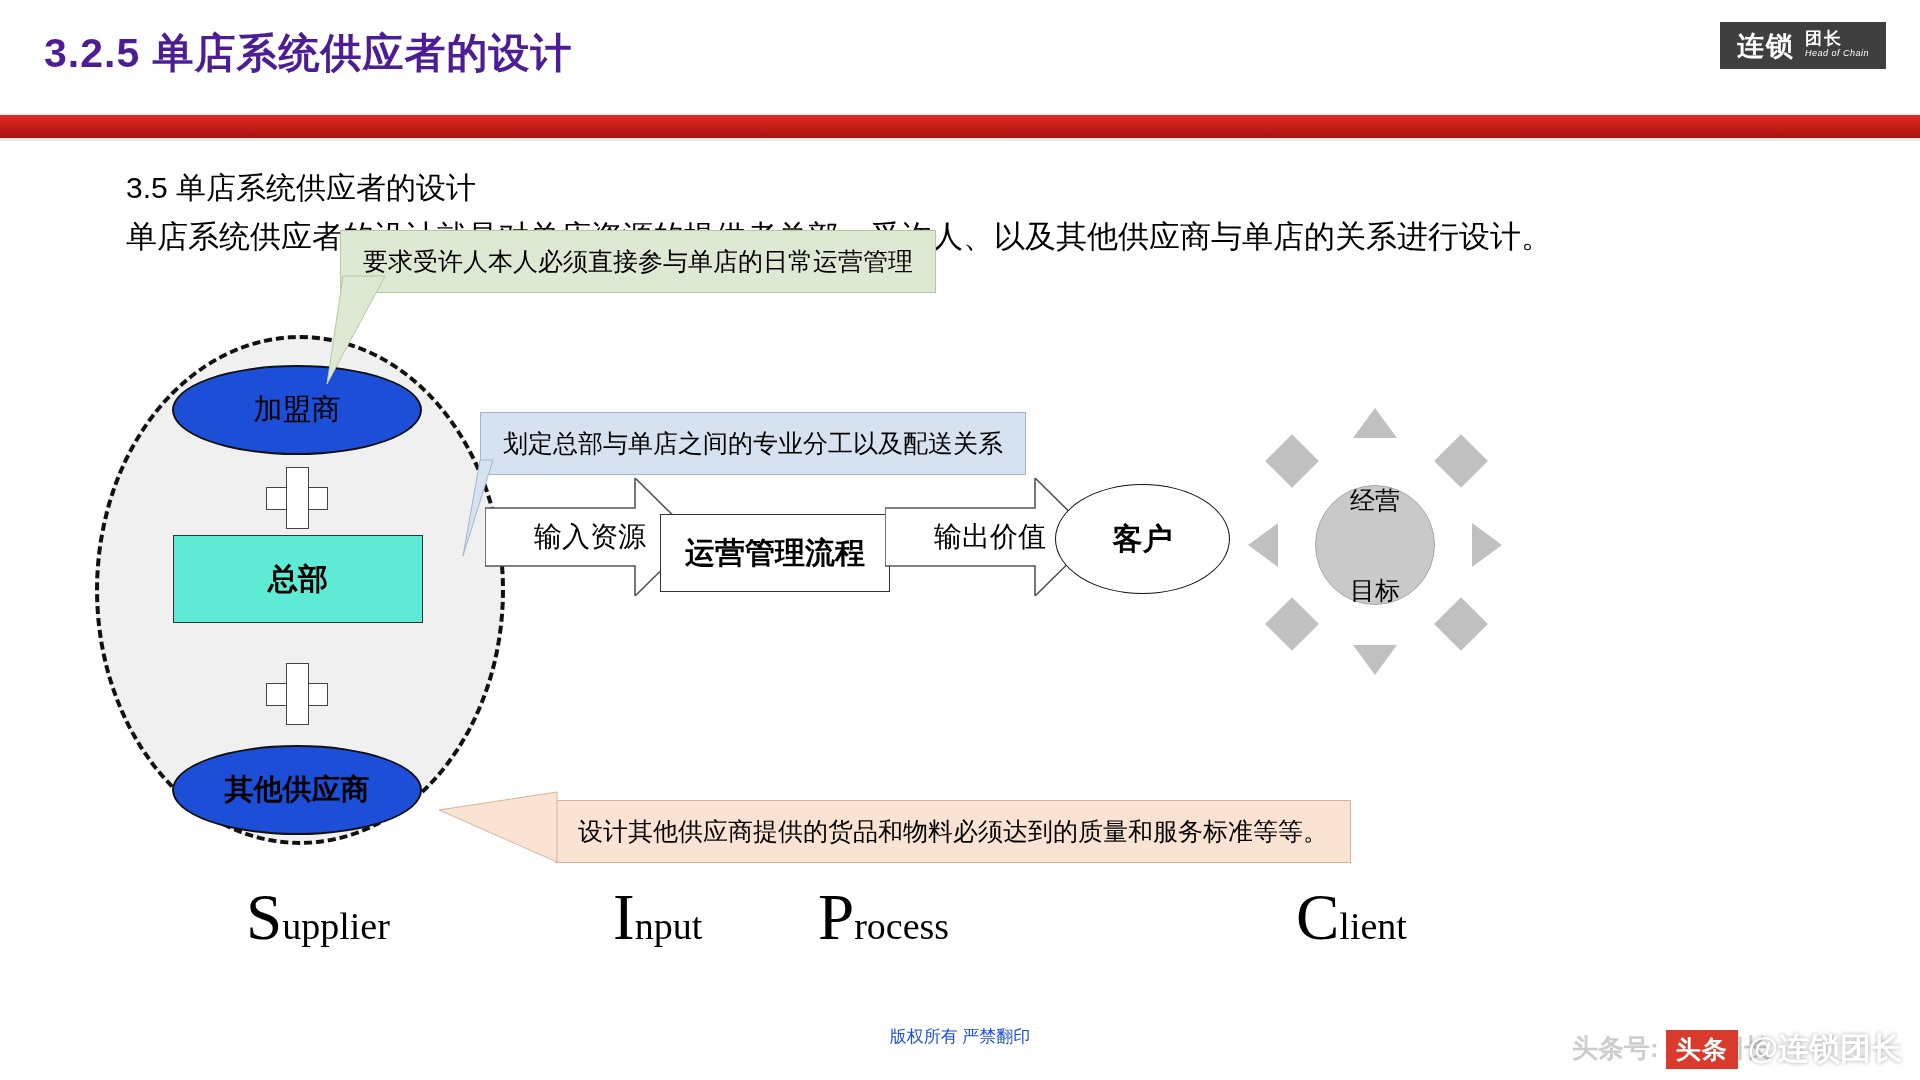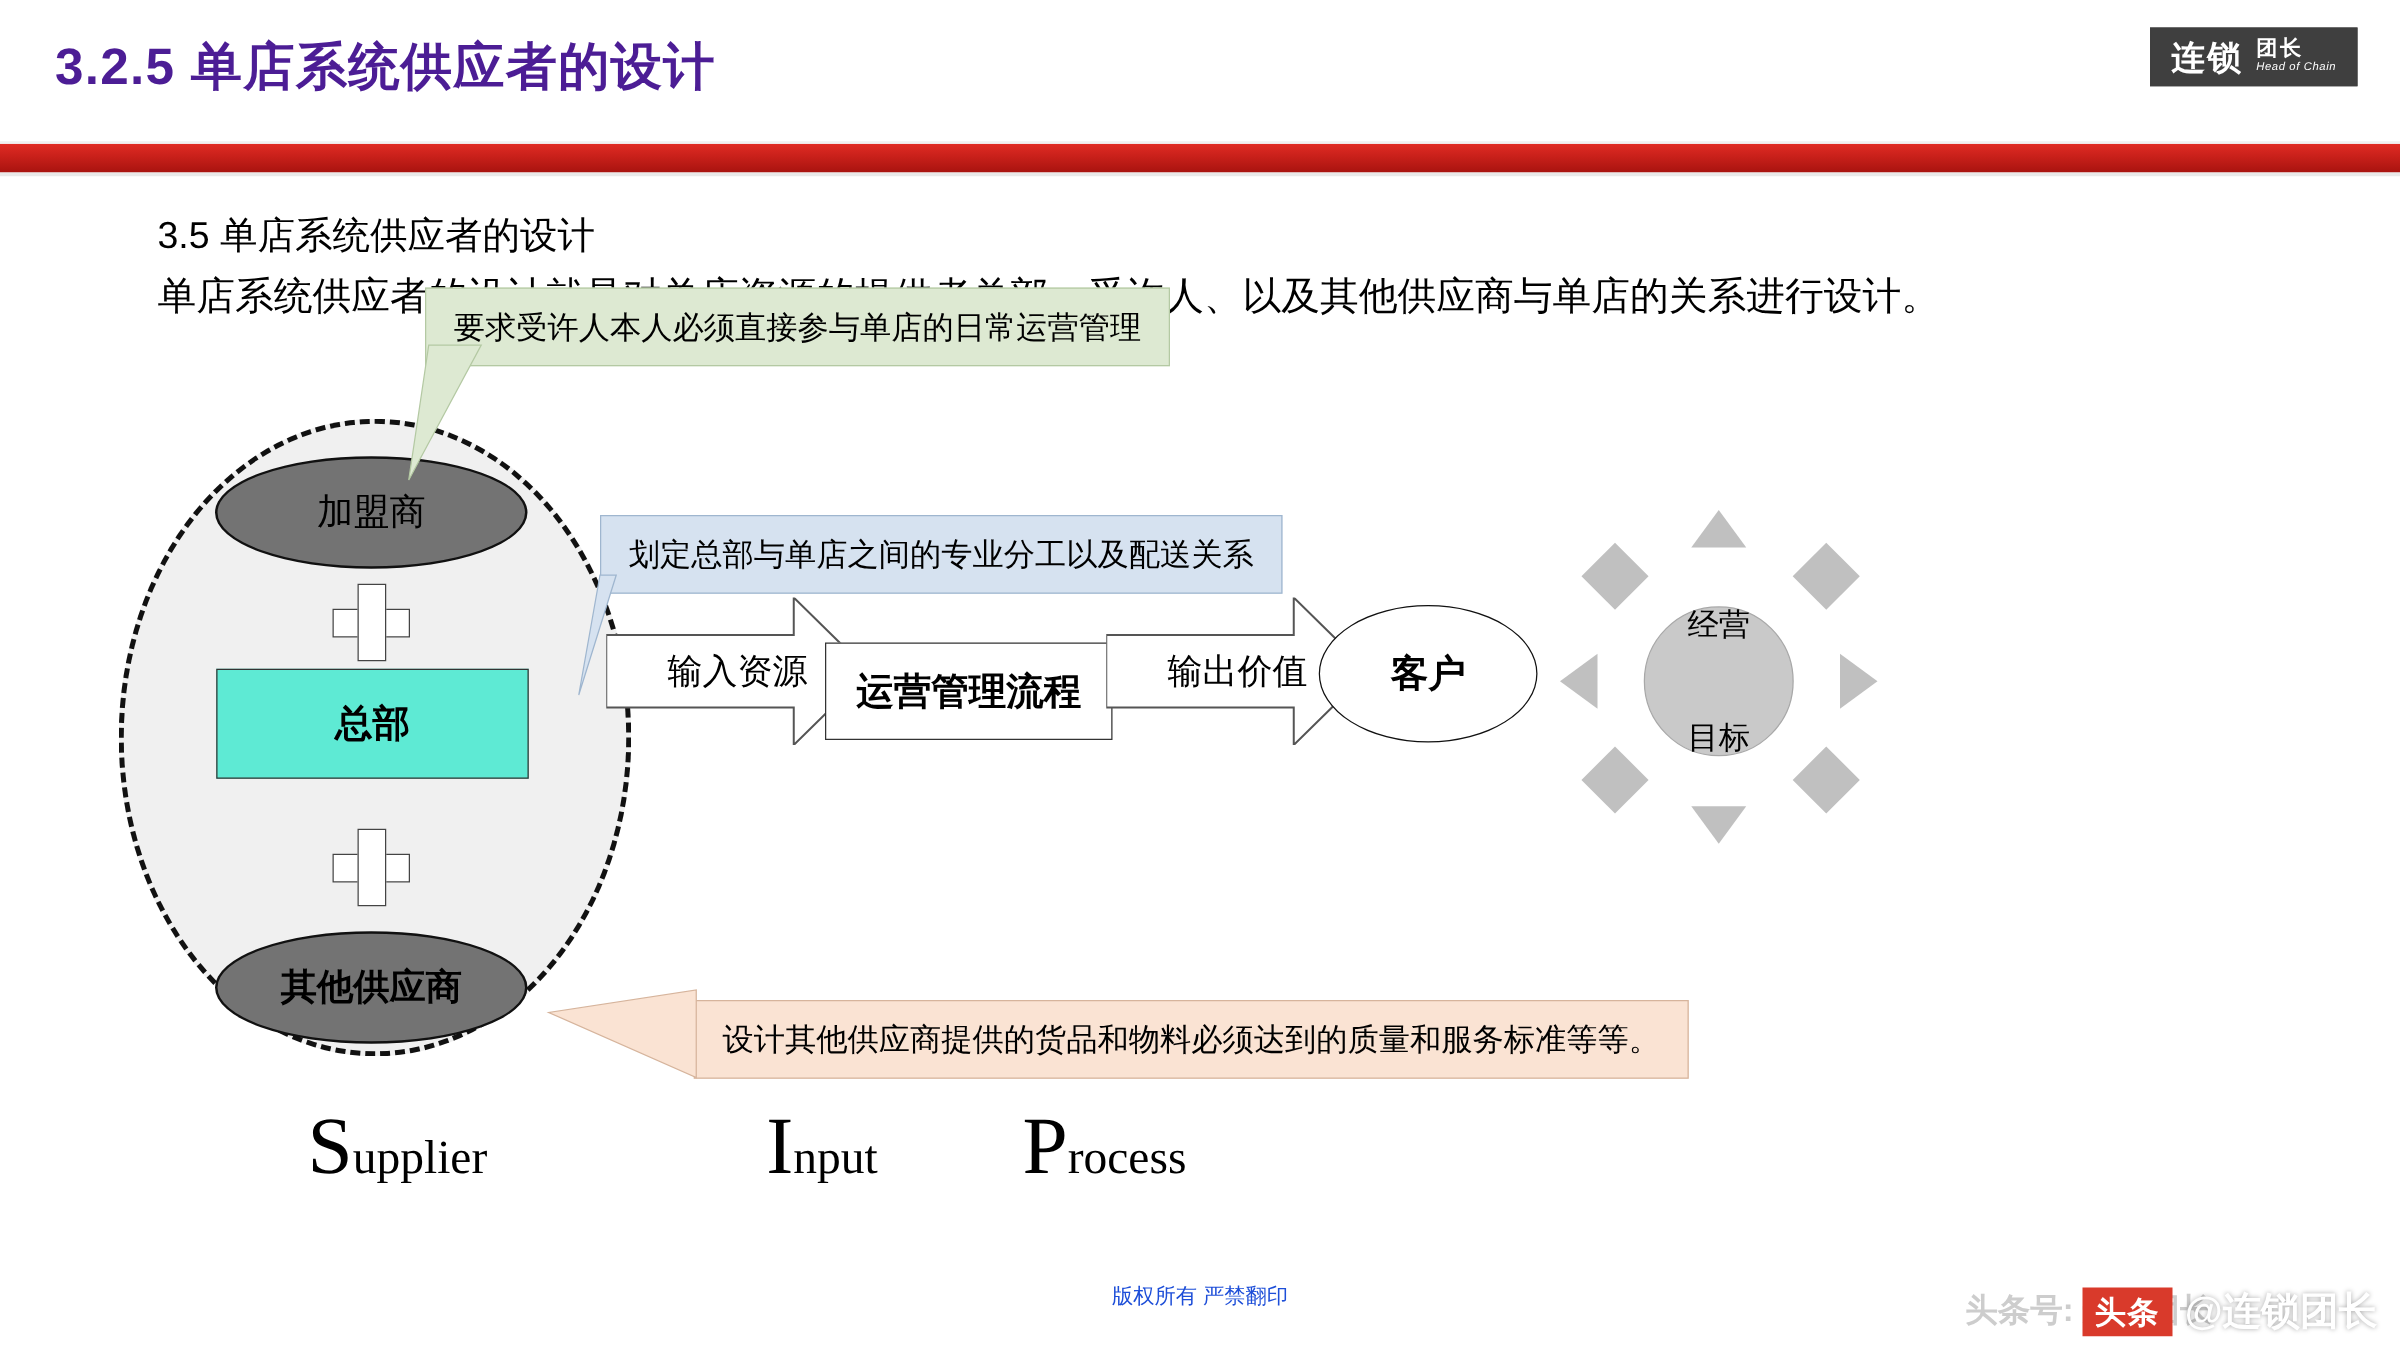"加盟商" .ell { background: #737373 -> #1d4ed8 }
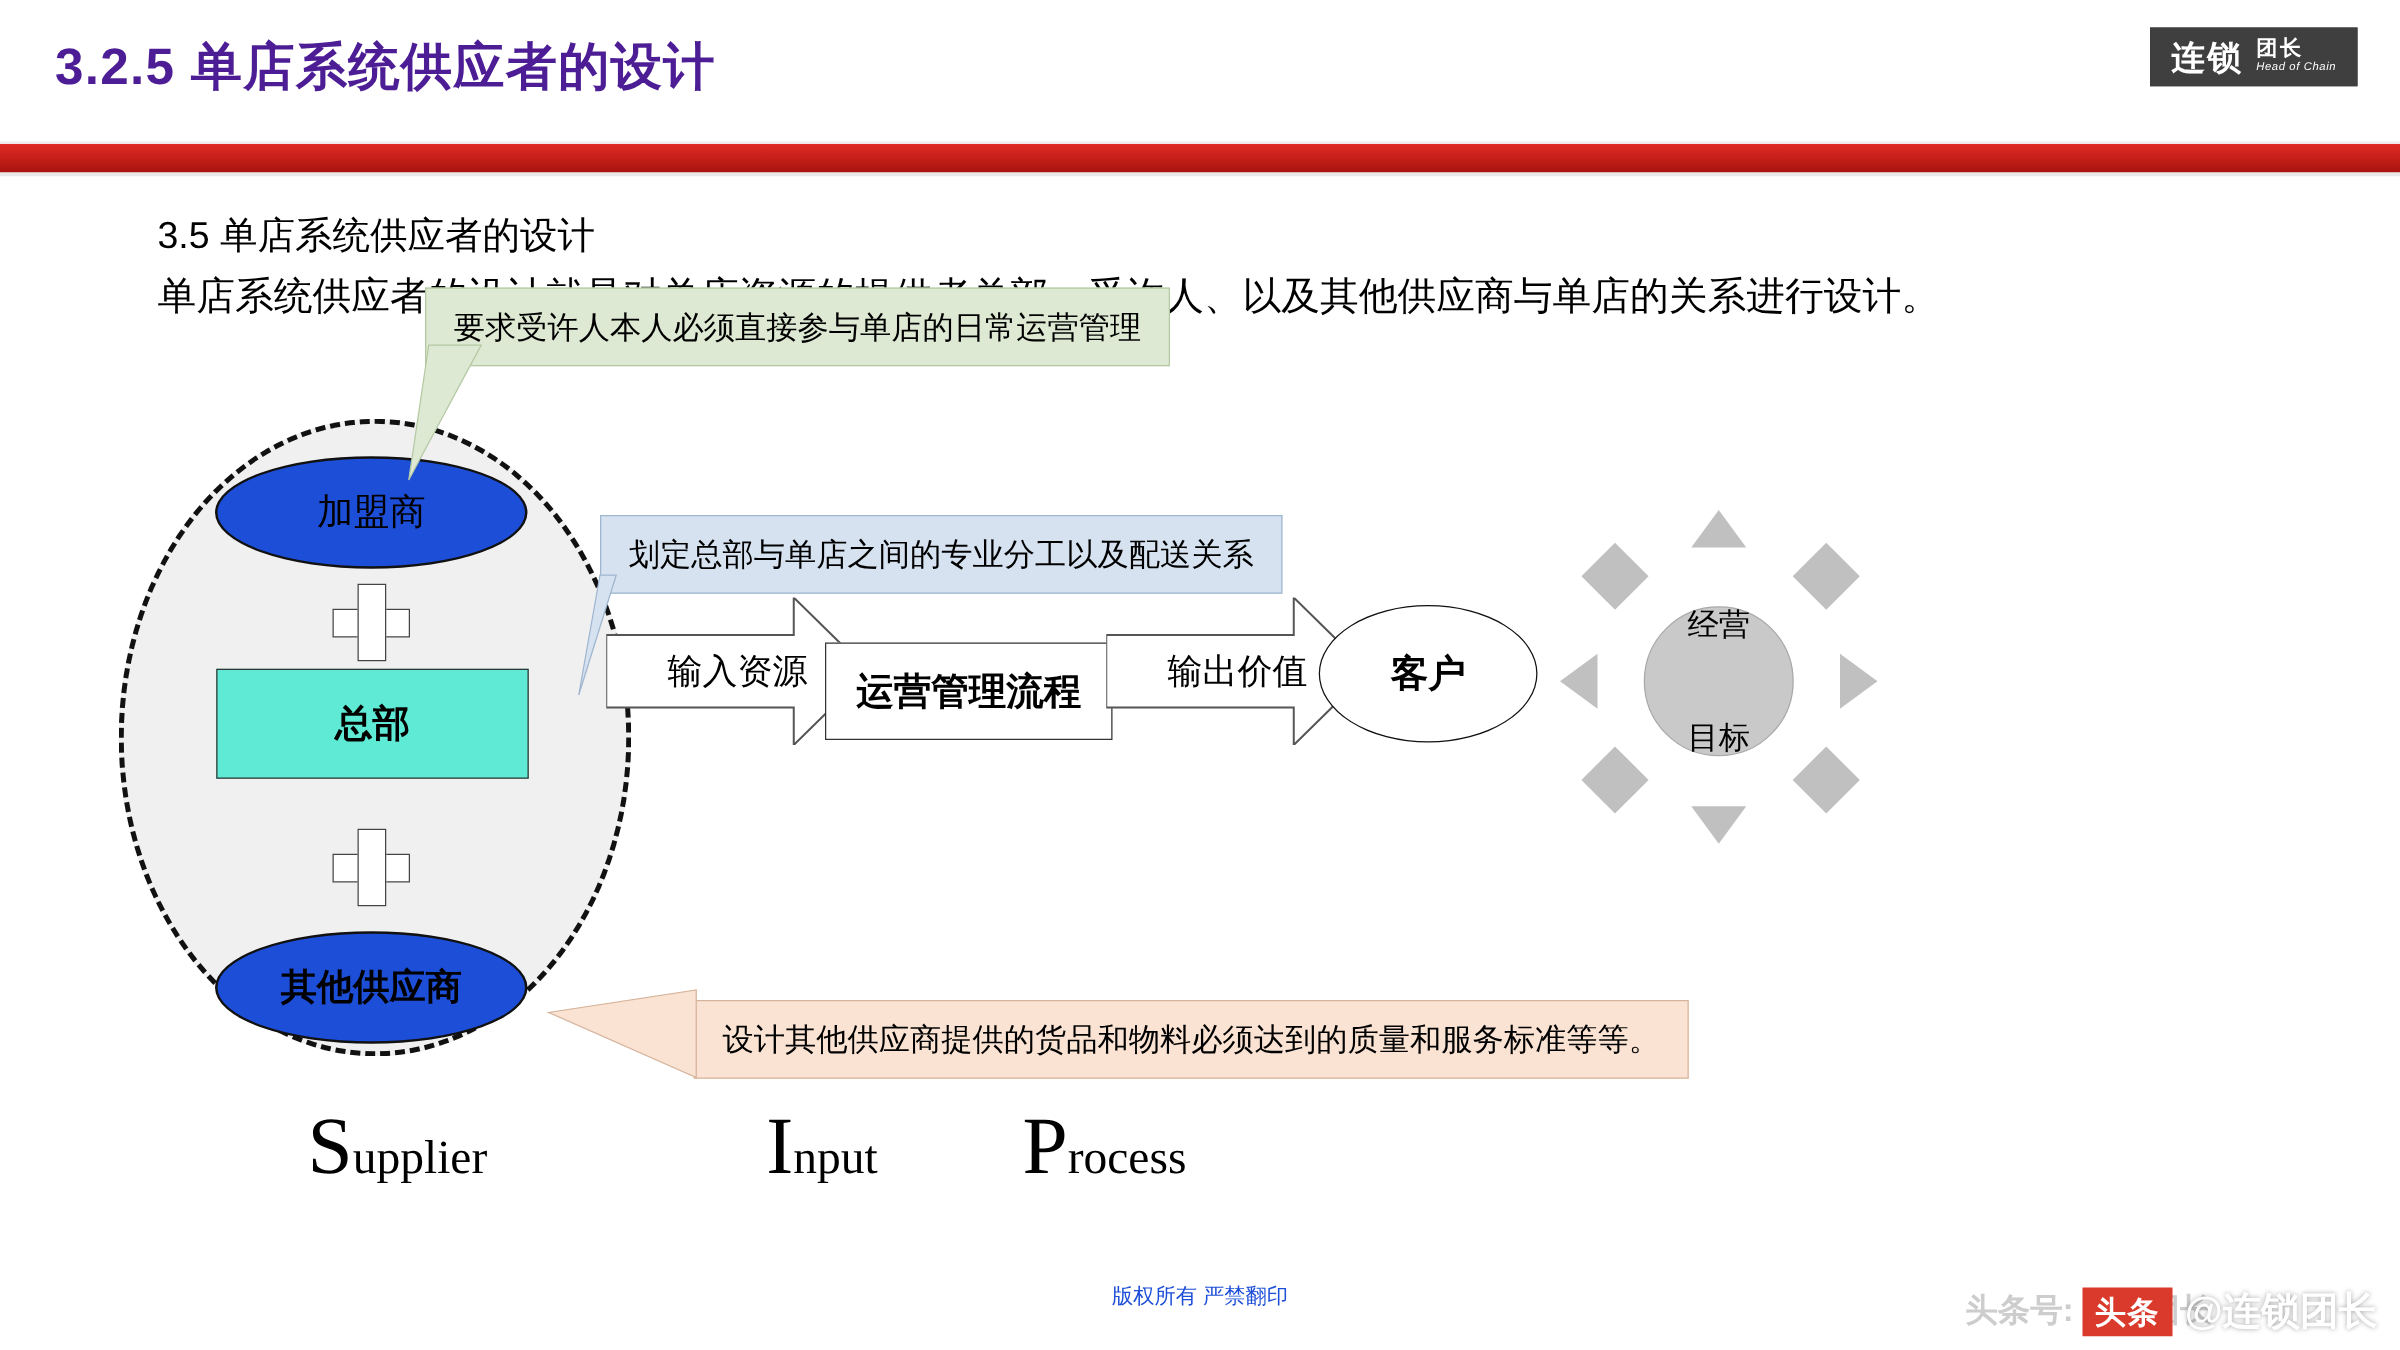"Client" div.sipoc-item { html: none -> <div> <span>C</span><span>lient</span> </div> }
